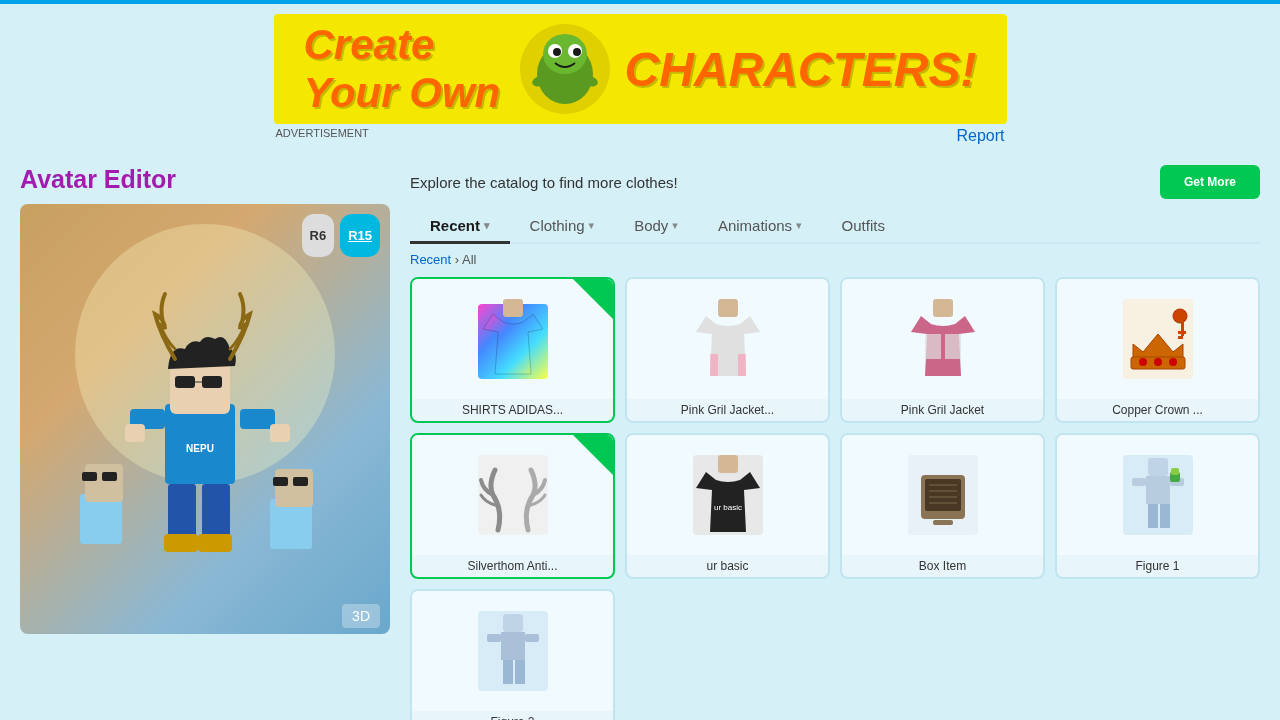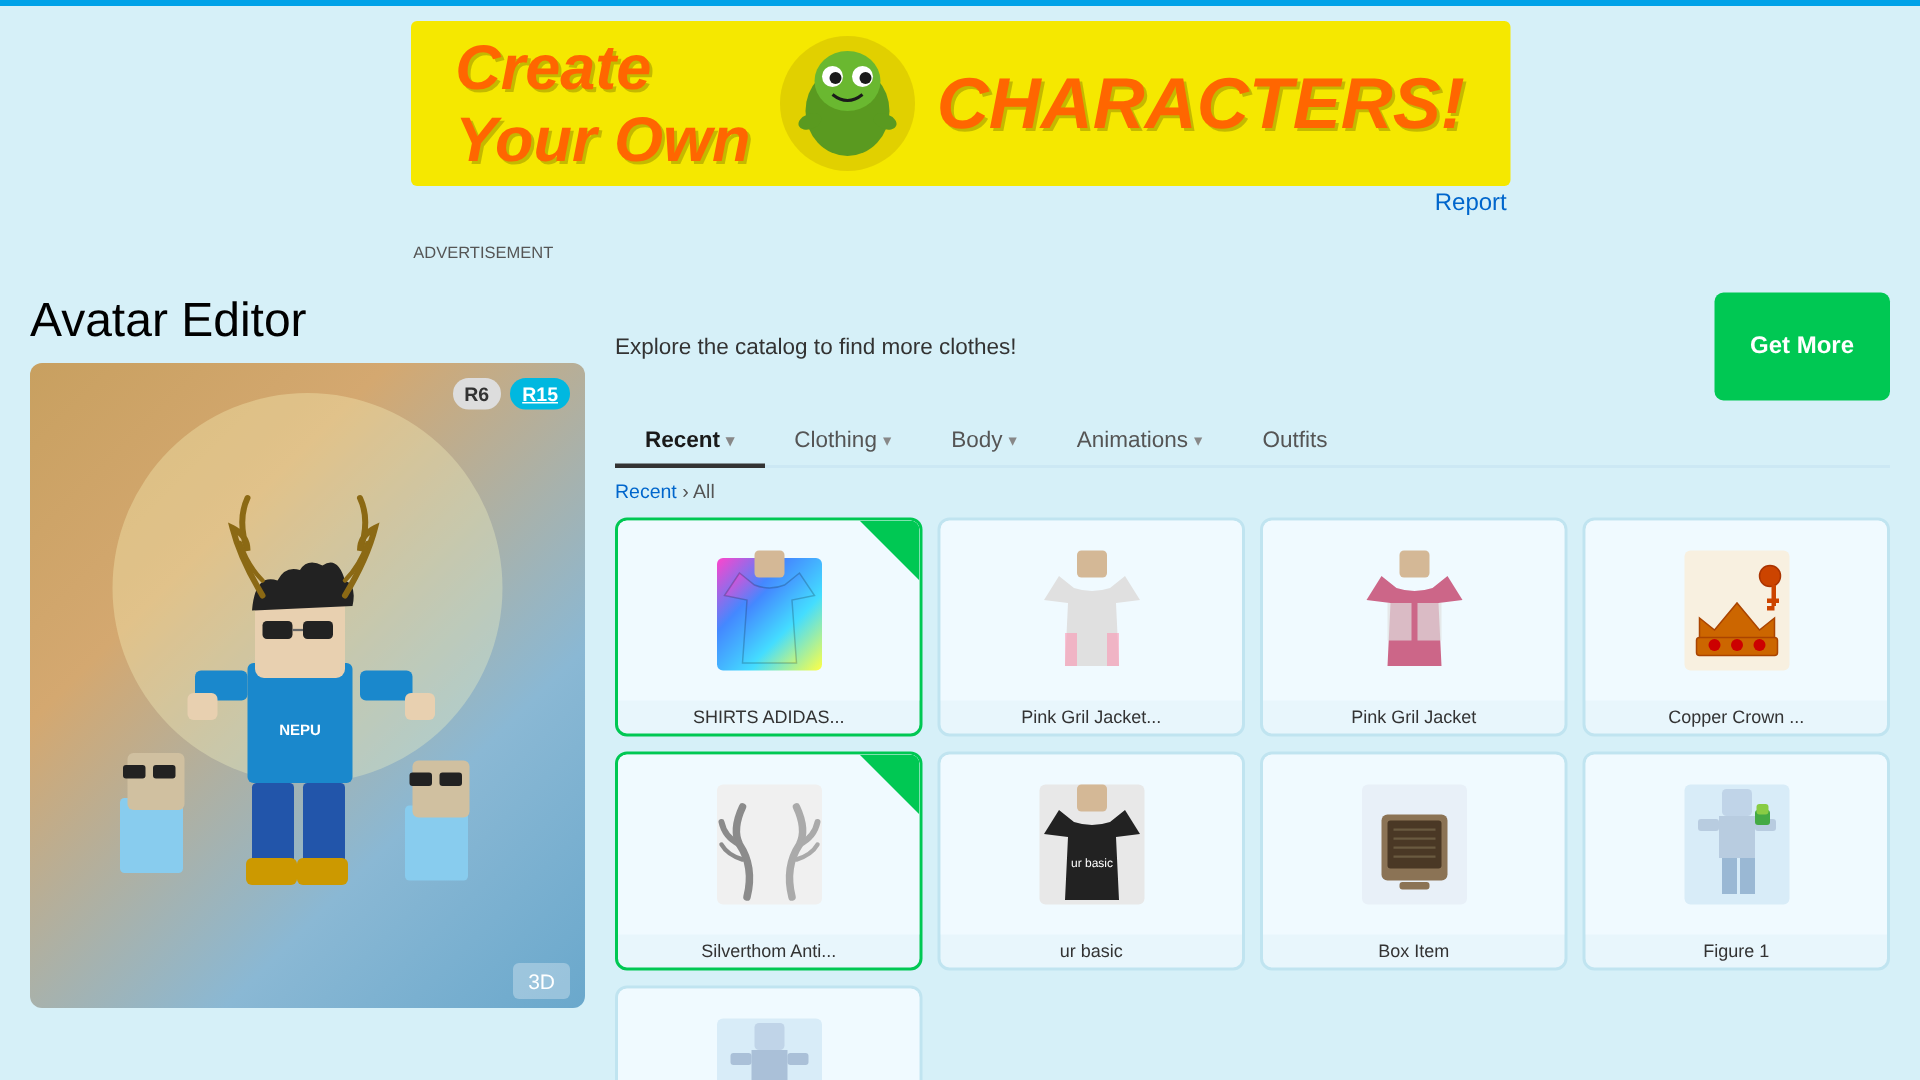"ADVERTISEMENT" .ad-label-text { margin-top: 36px -> none }
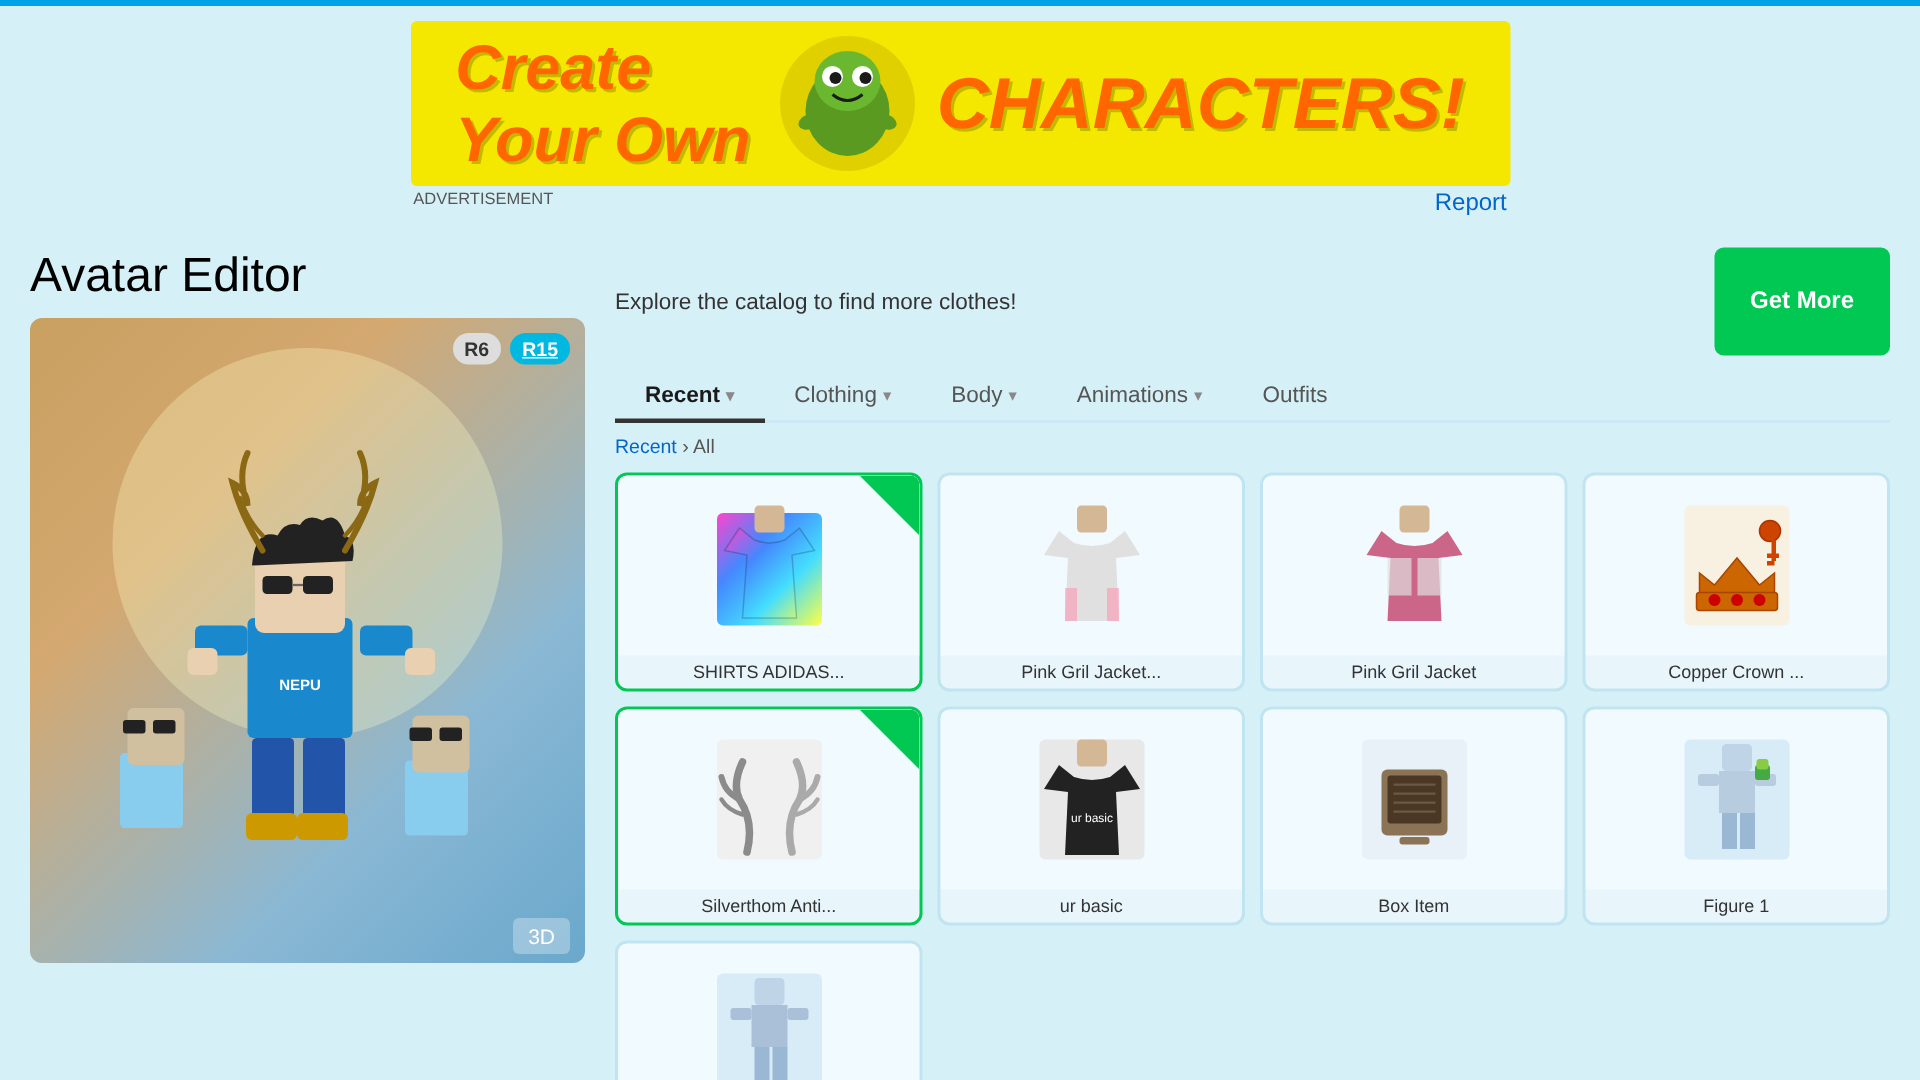"Avatar Editor" .page-title { color: #000000 -> #a21caf; font-size: 32px -> 25px; font-weight: normal -> bold }
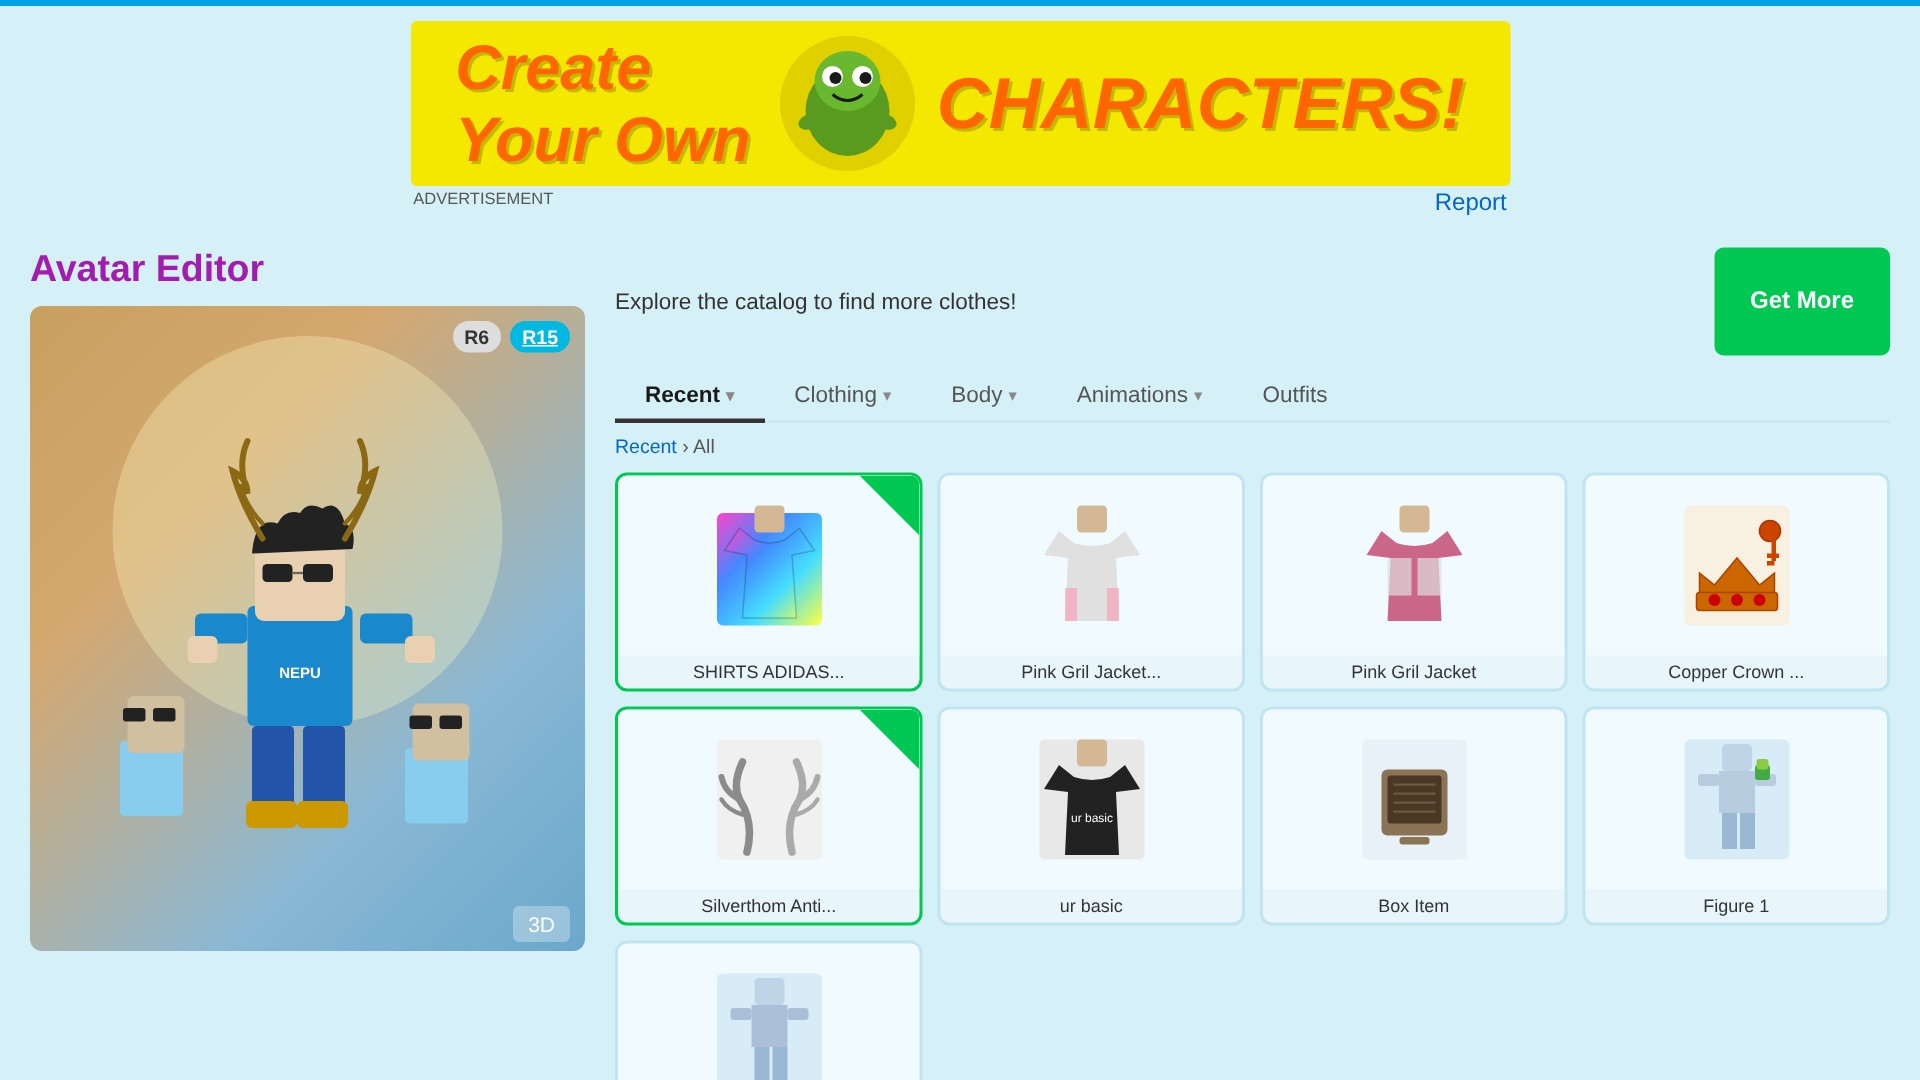"Get More" .get-more-btn { font-size: 16px -> 12px; padding: 27px 24px -> 10px 24px }
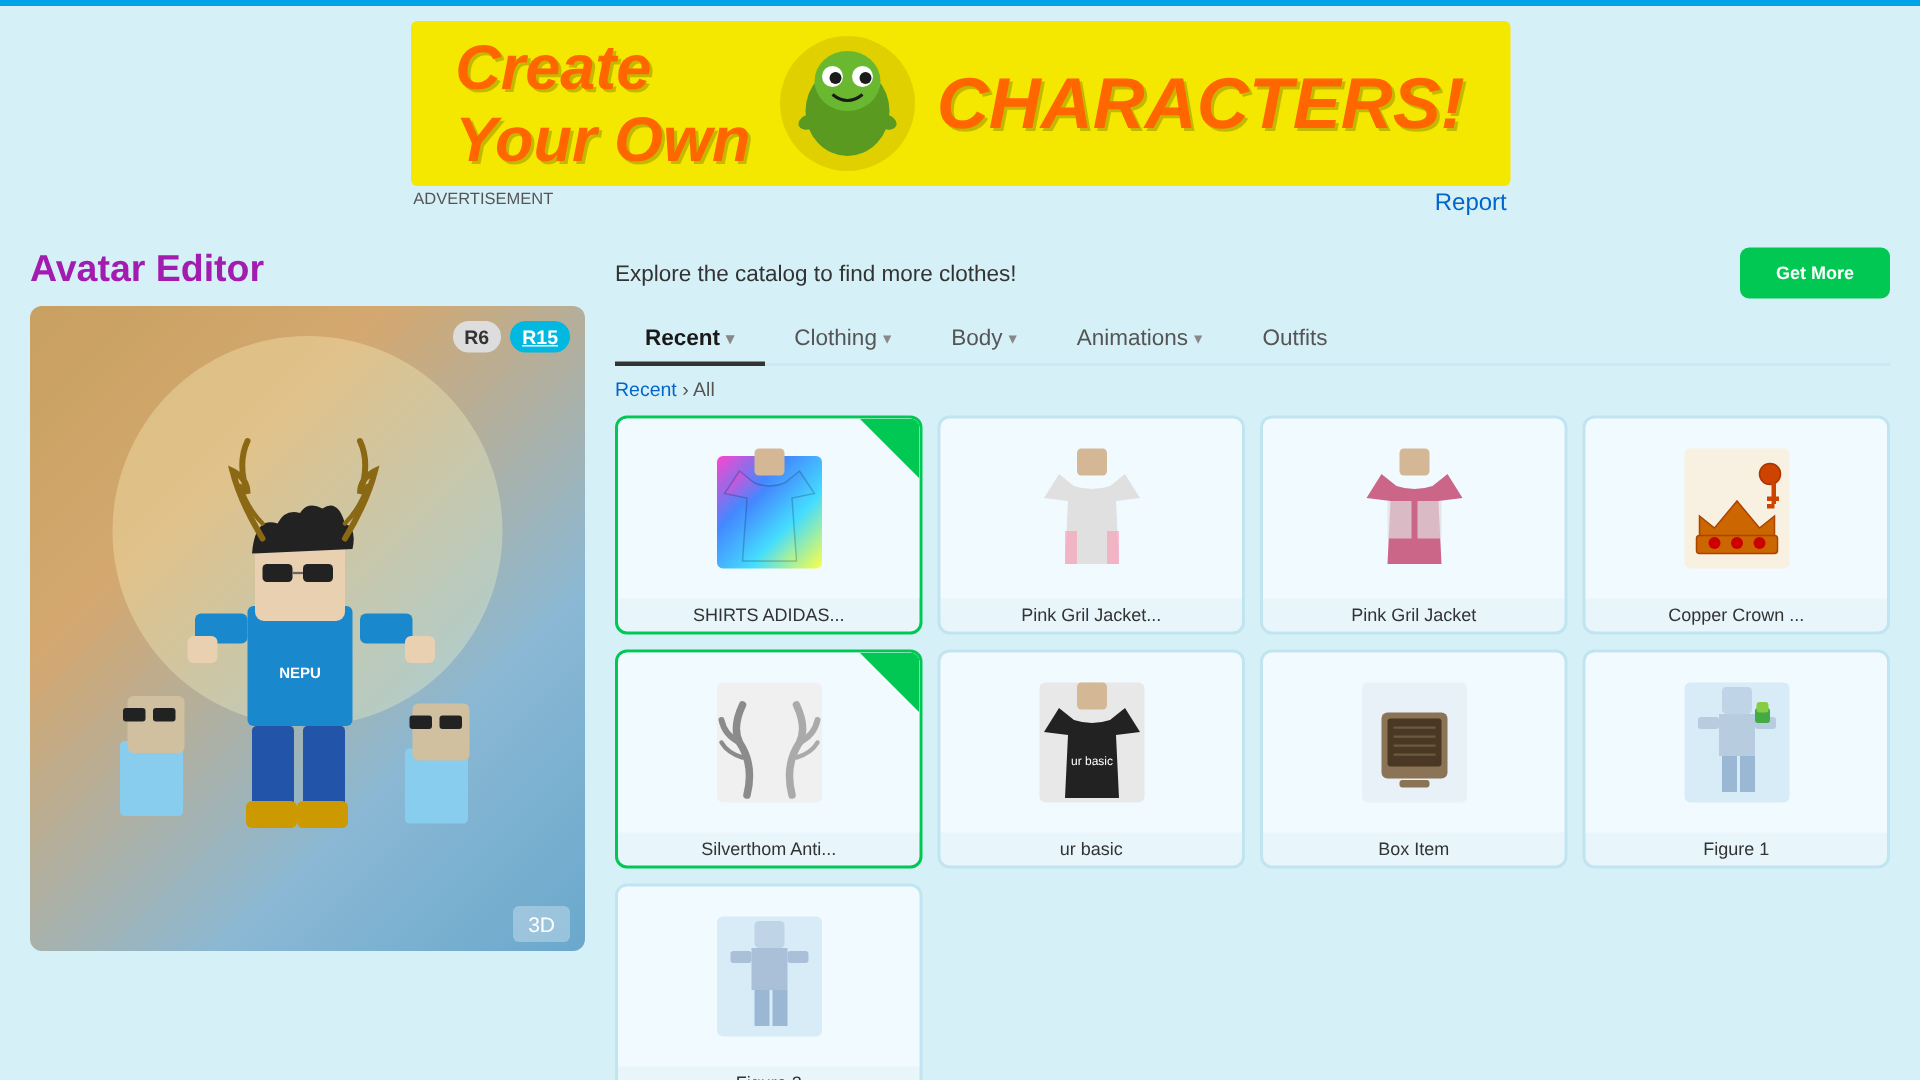"R6" .badge { padding: 3px 8px -> 14px 8px }
